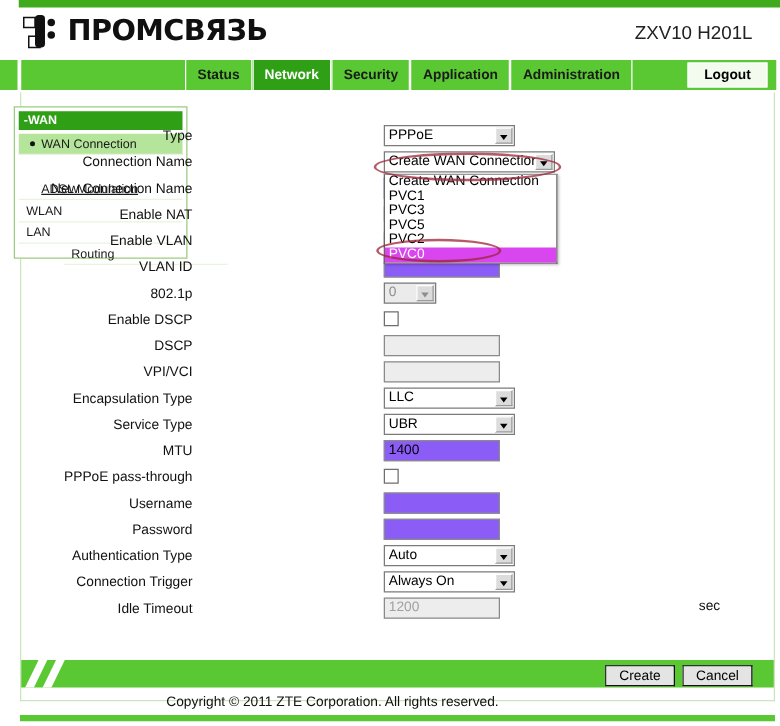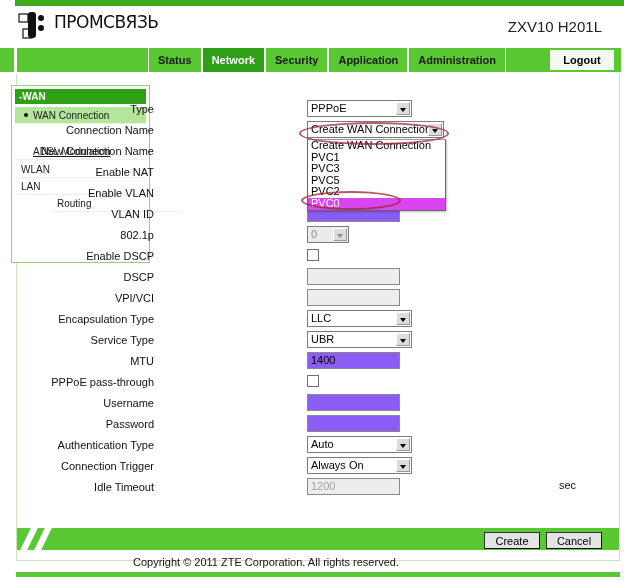"ПРОМСВЯЗЬ" .brand-text { font-size: 17px -> 23px; font-weight: normal -> bold }
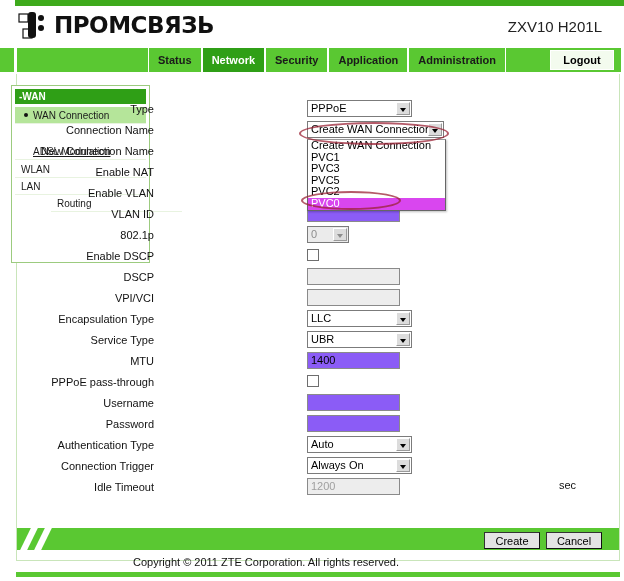"-WAN" .sidebar { height: 178px -> 122px }
